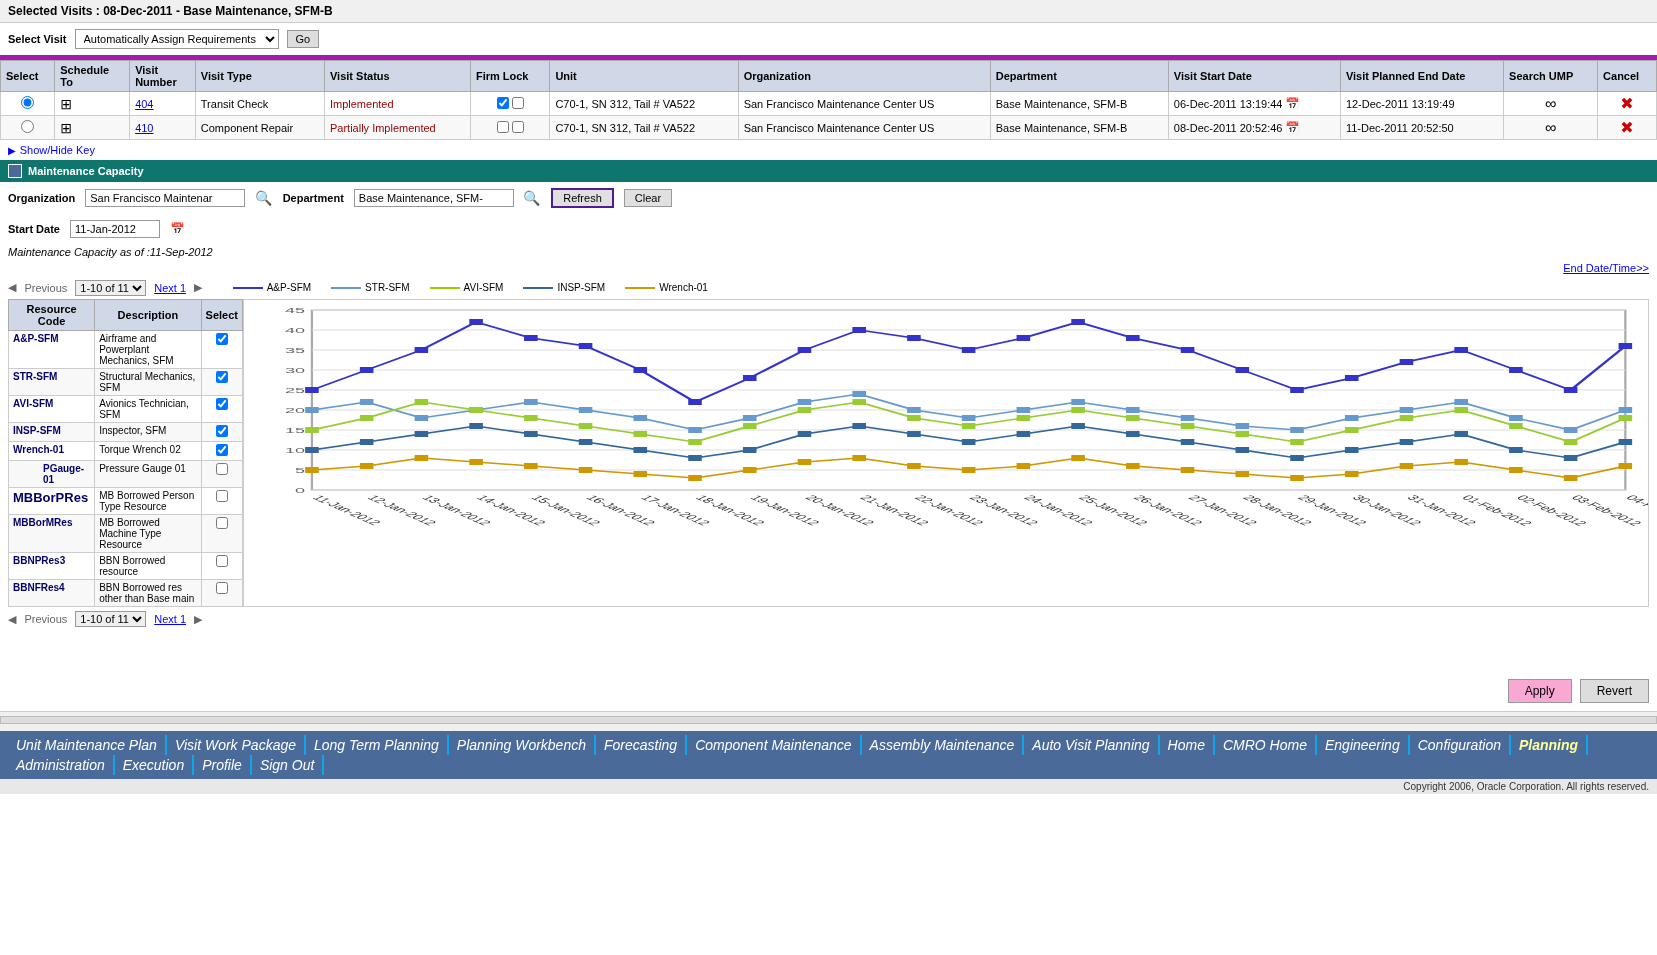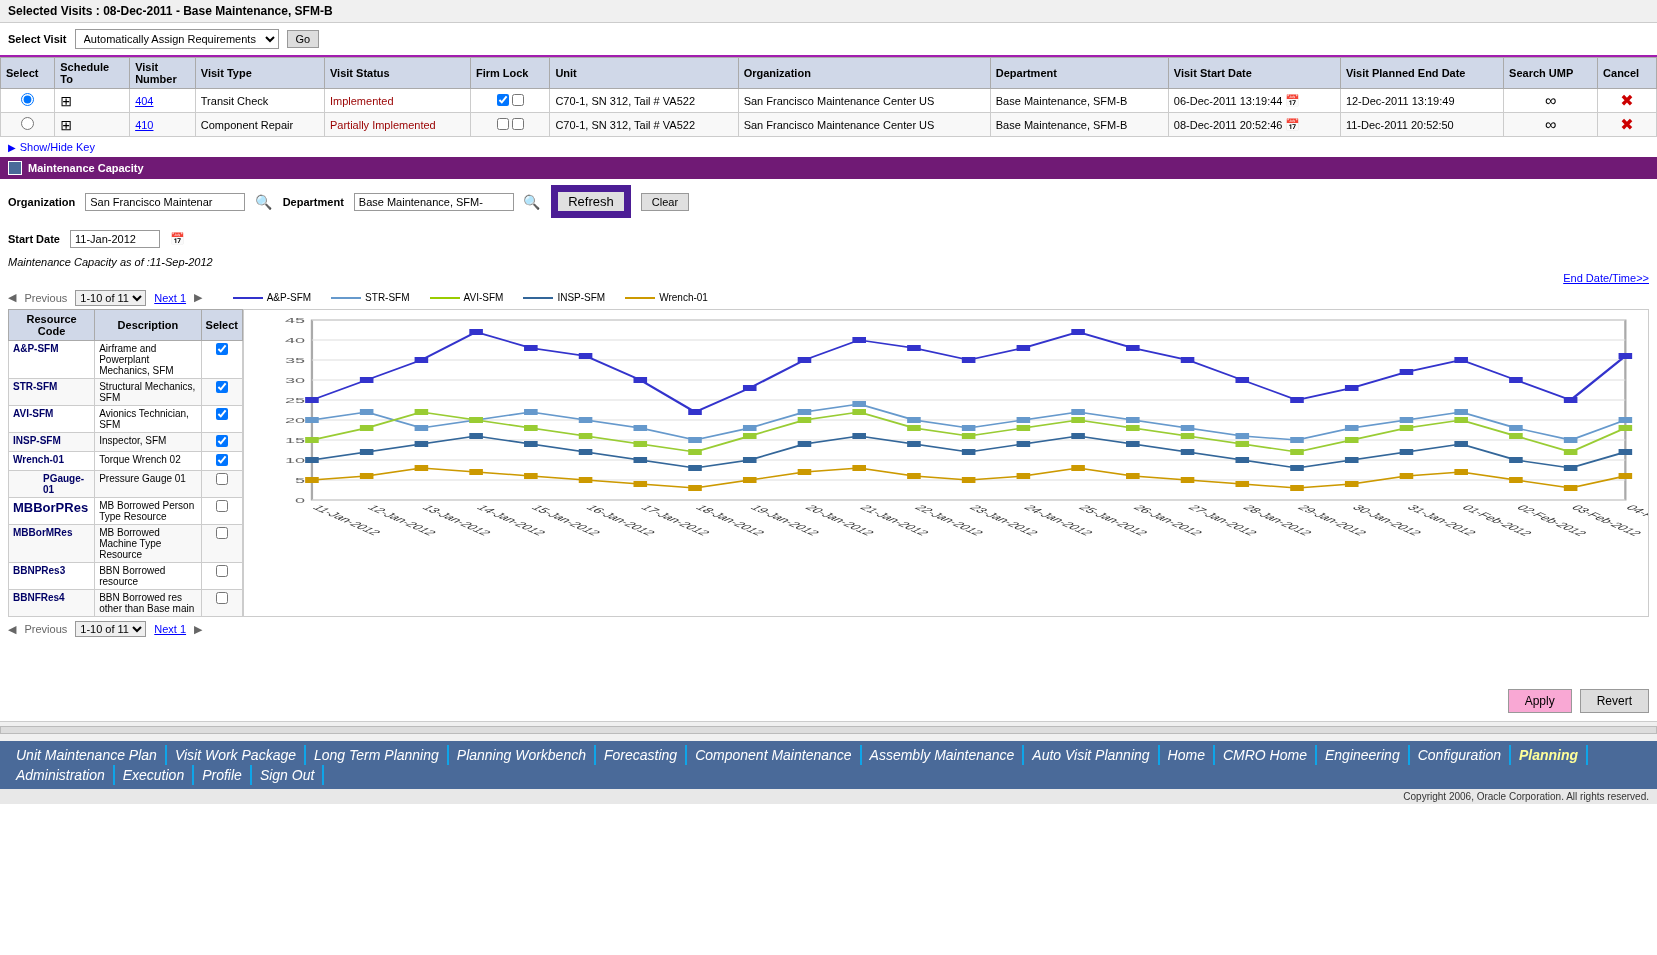"Select Visit" .select-visit-row { border-bottom: 2px solid #a21caf -> 5px solid #a21caf }
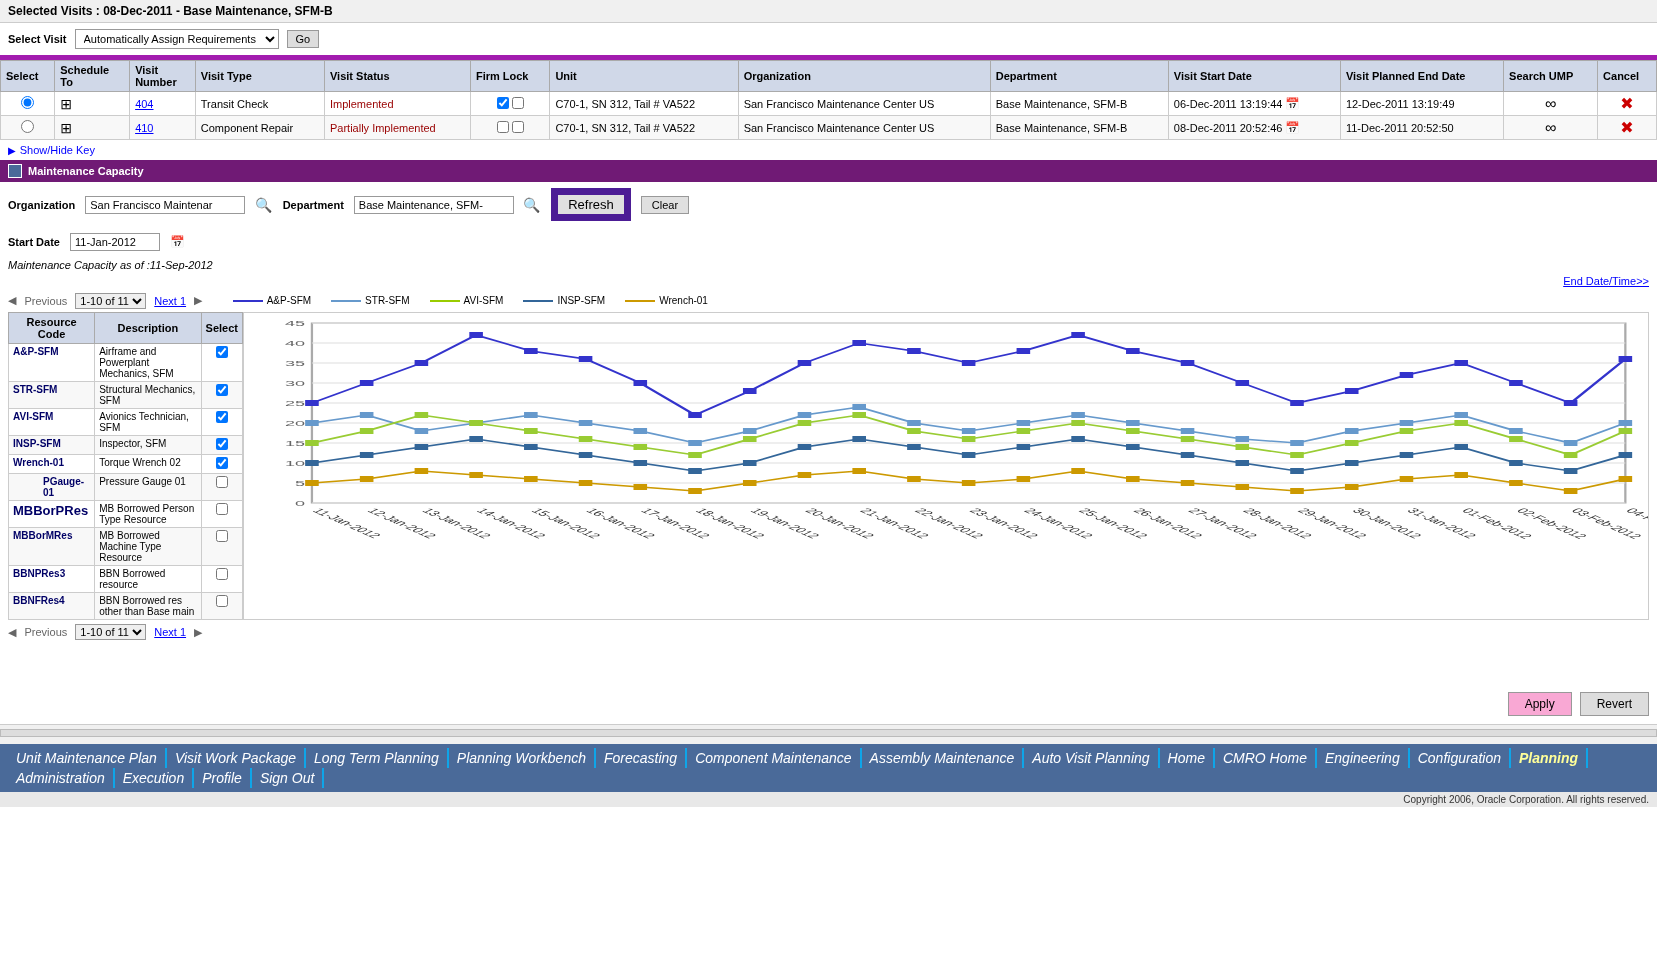"Maintenance Capacity" .section-header { background: #701a75 -> #0f766e }
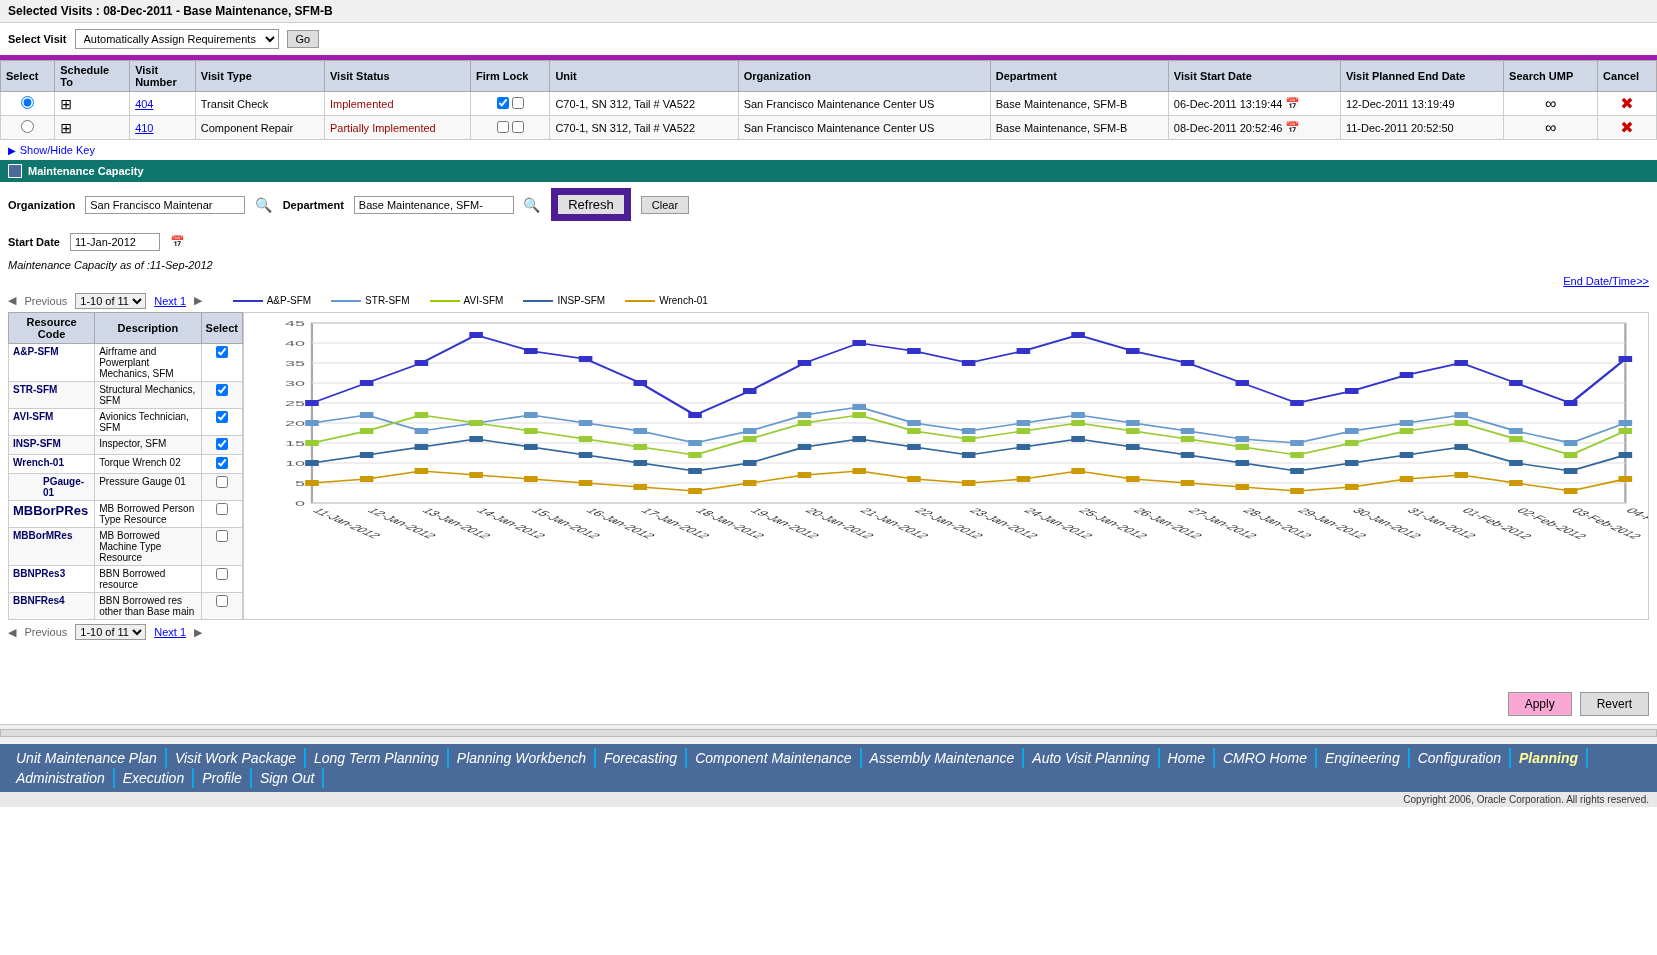"Refresh" .refresh-btn { border: 7px solid #4c1d95 -> 2px solid #4c1d95; font-size: 13px -> 11px }
